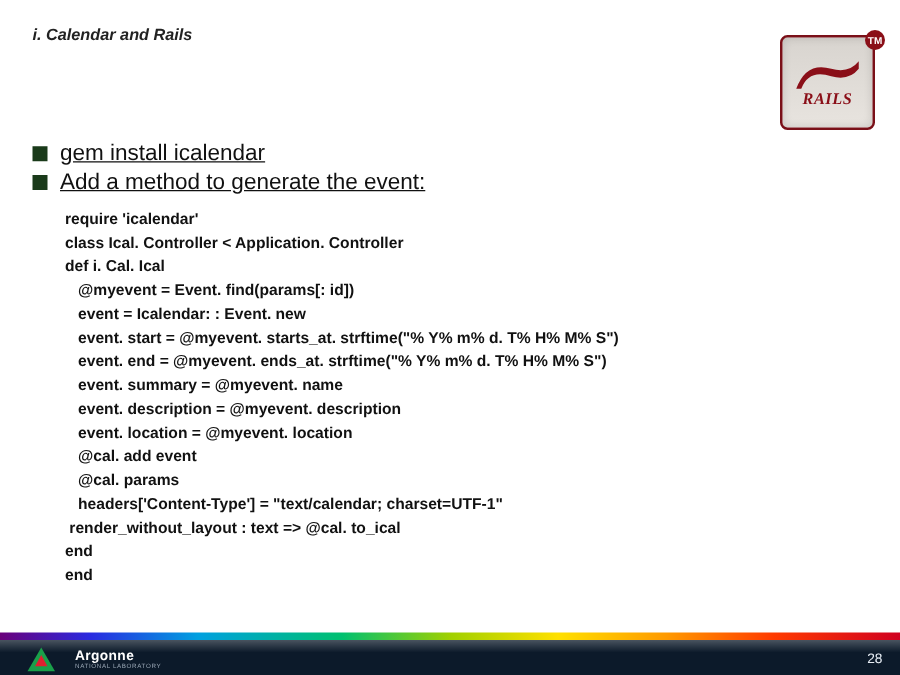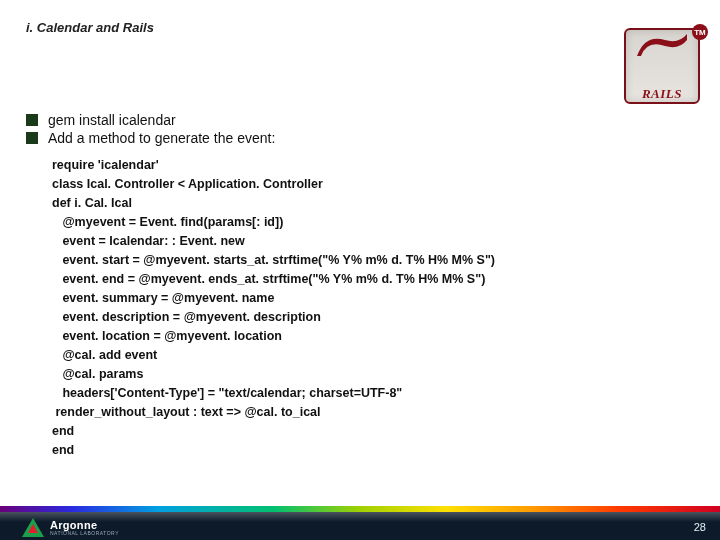"TM" .rails-logo { justify-content: space-between -> center }
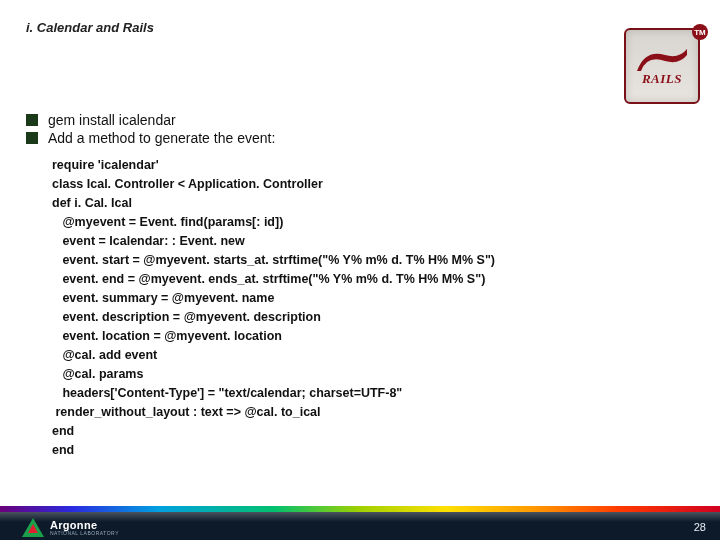"gem install icalendar" .bullet .txt { font-size: 14px -> 18px; text-decoration: none -> underline }
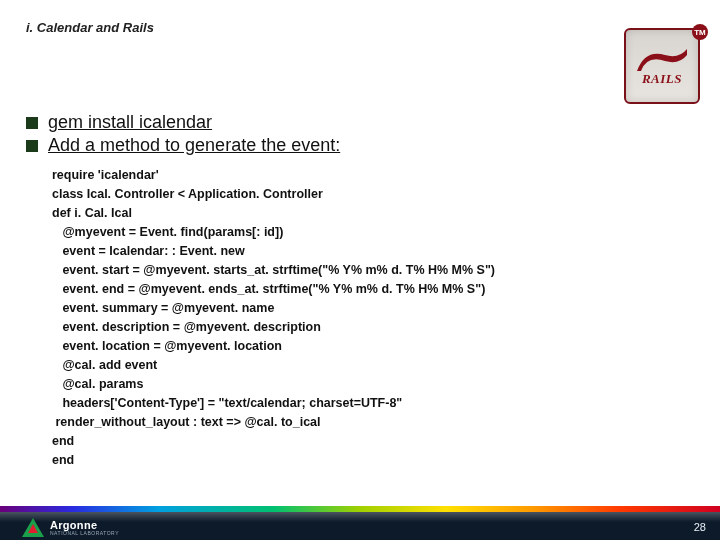"headers['Content-Type'] =" div.l { text: UTF-8 -> UTF-1 }
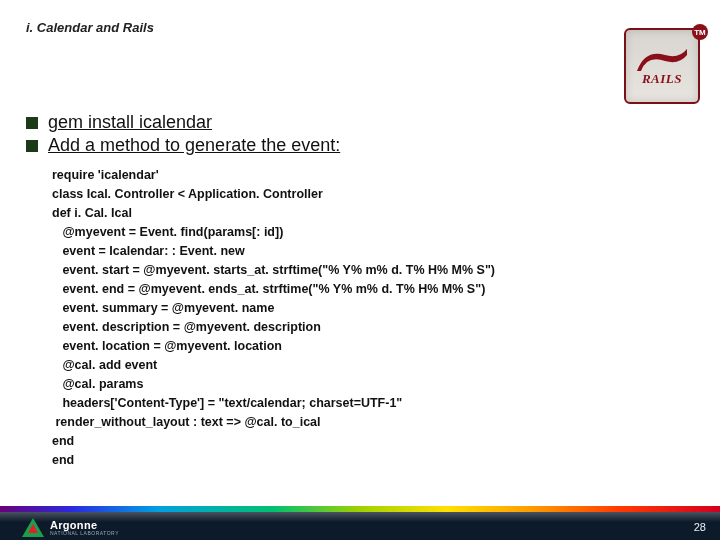"Argonne" .argonne-logo { gap: 6px -> 16px }
